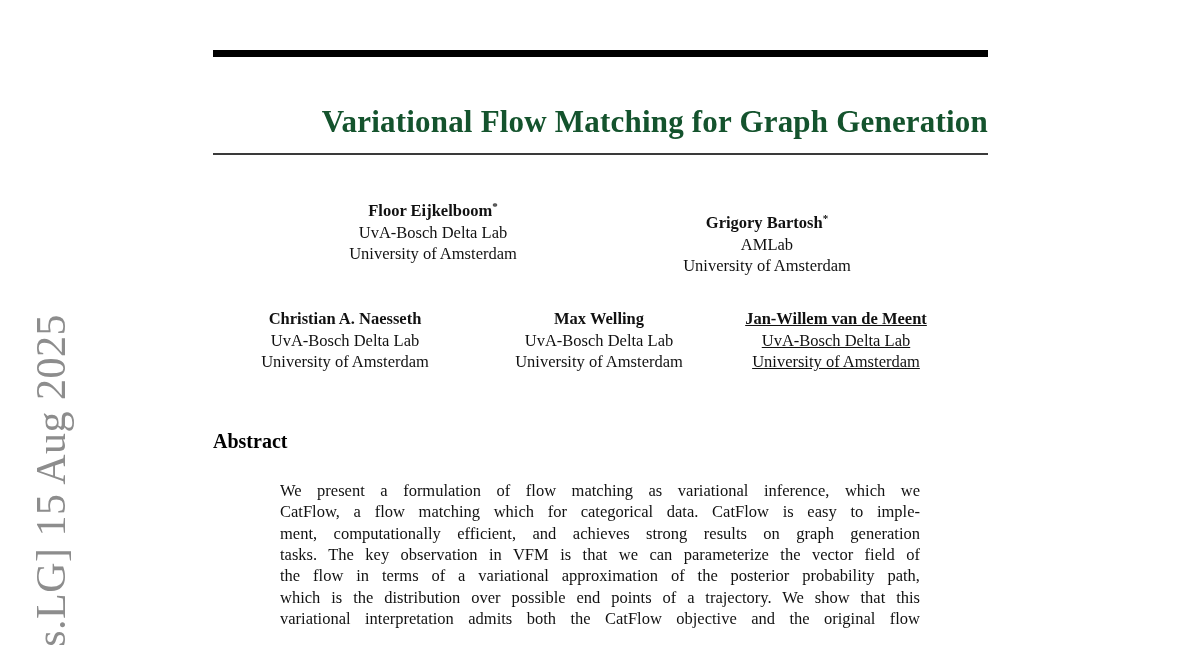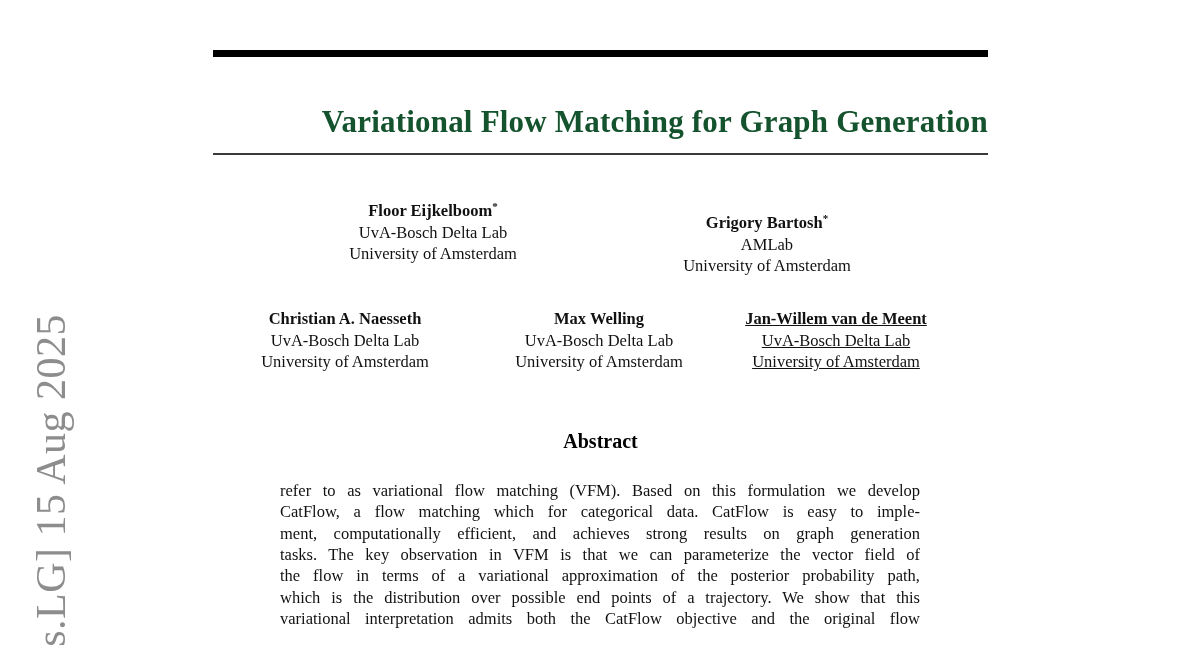"Abstract" .abstract-heading { text-align: center -> left }
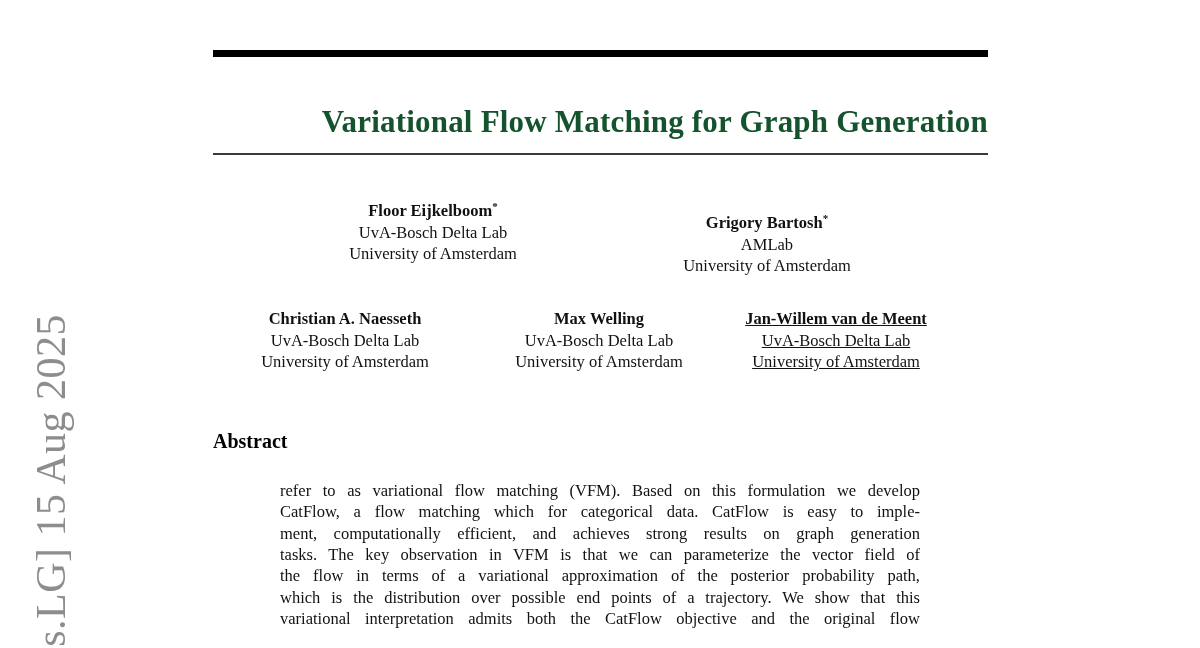"We present a formulation of" div.abstract-line { html: none -> <div>We present a formulation of flow matching as variational inference, which we</div> }
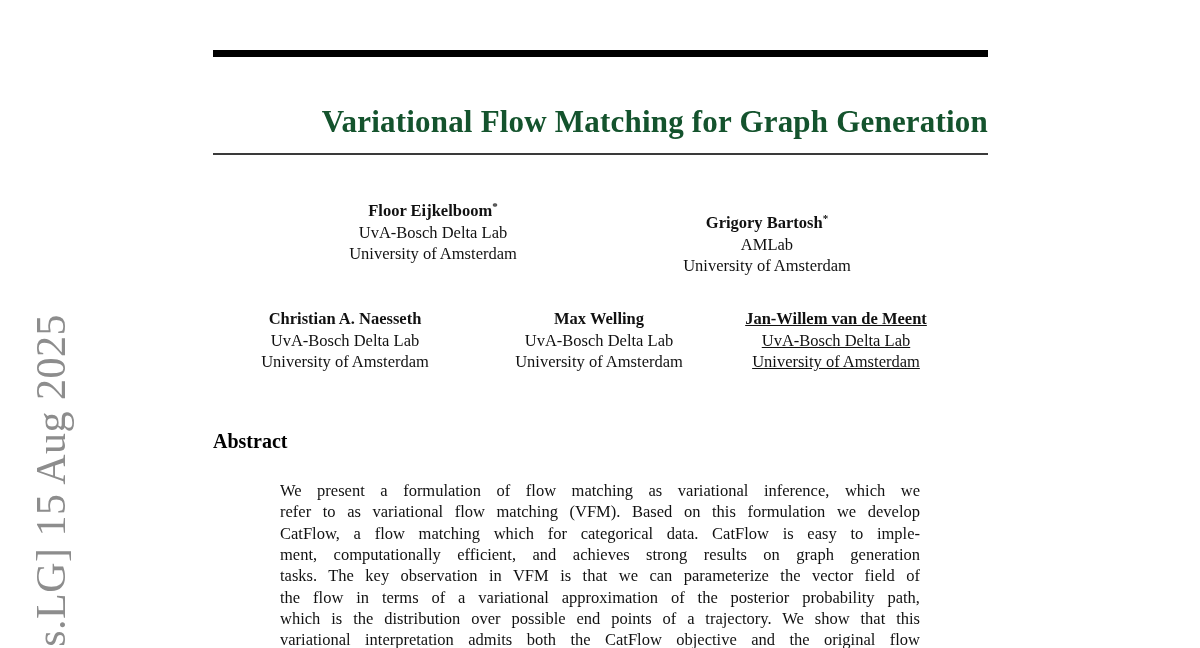"refer to as variational flow" div.abstract-line { html: <div>refer to as variational flow matching (VFM). Based on this formulation we develop</div> -> none }
